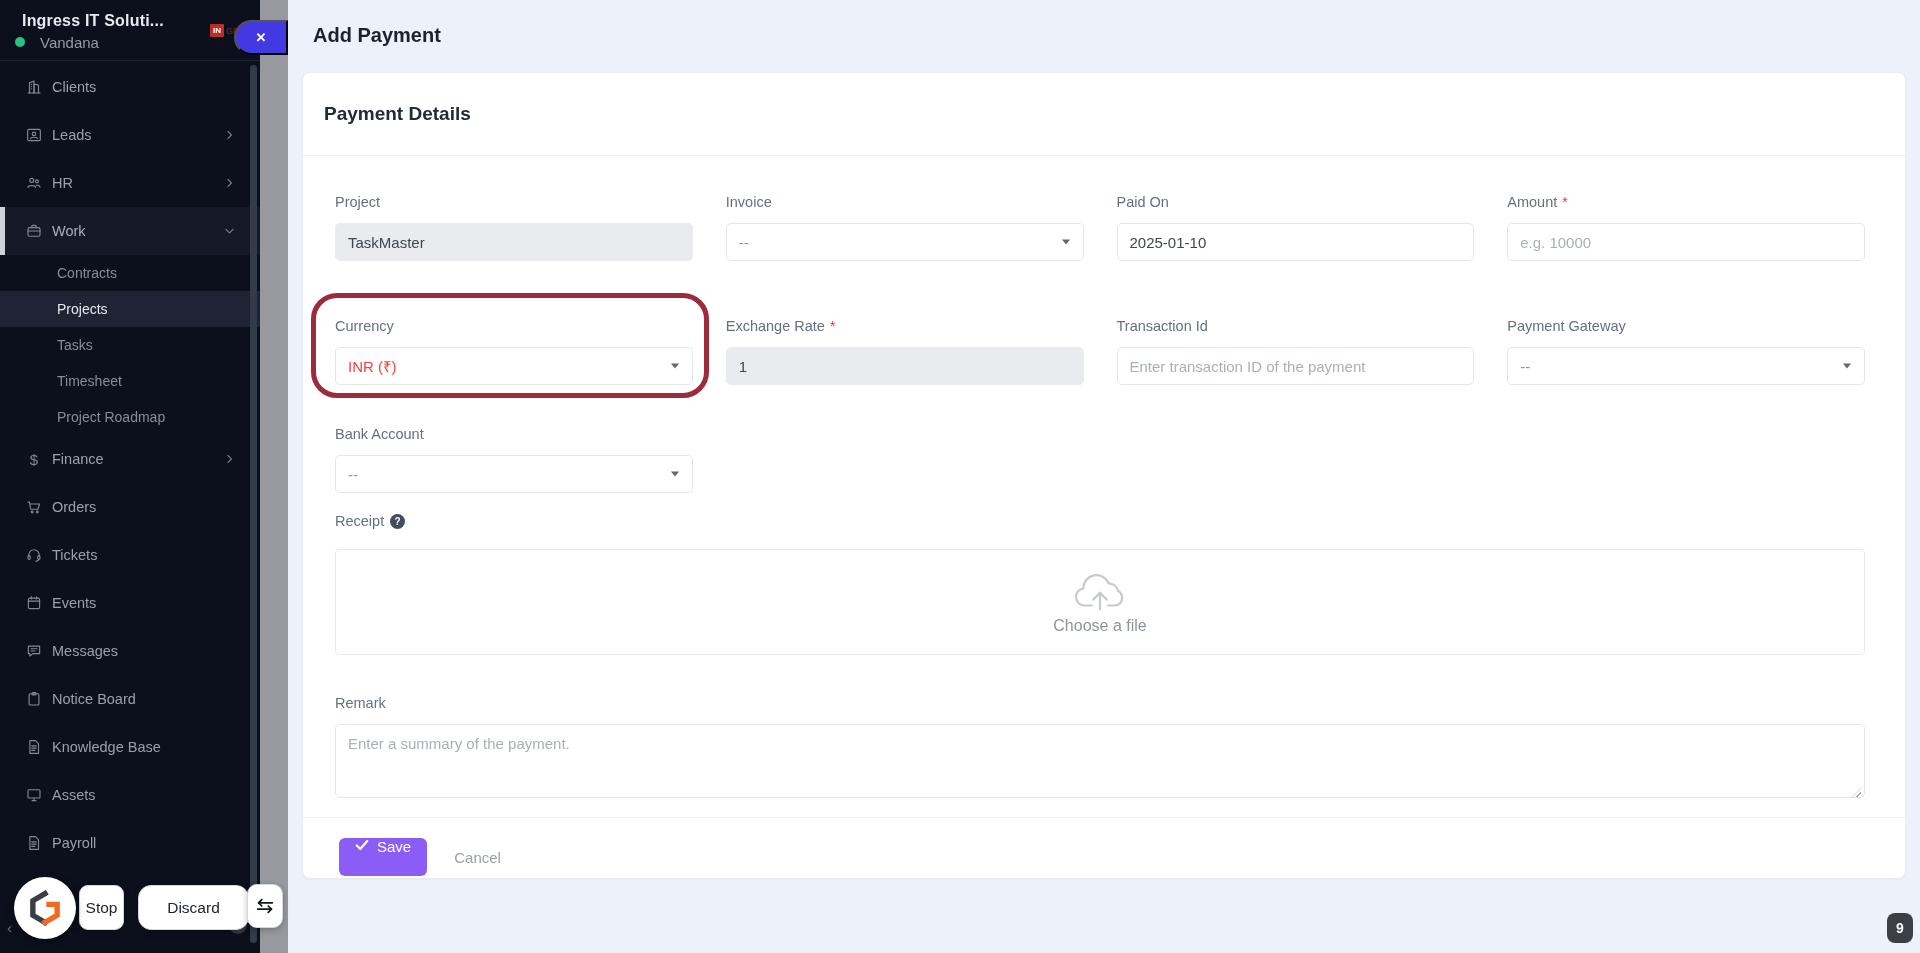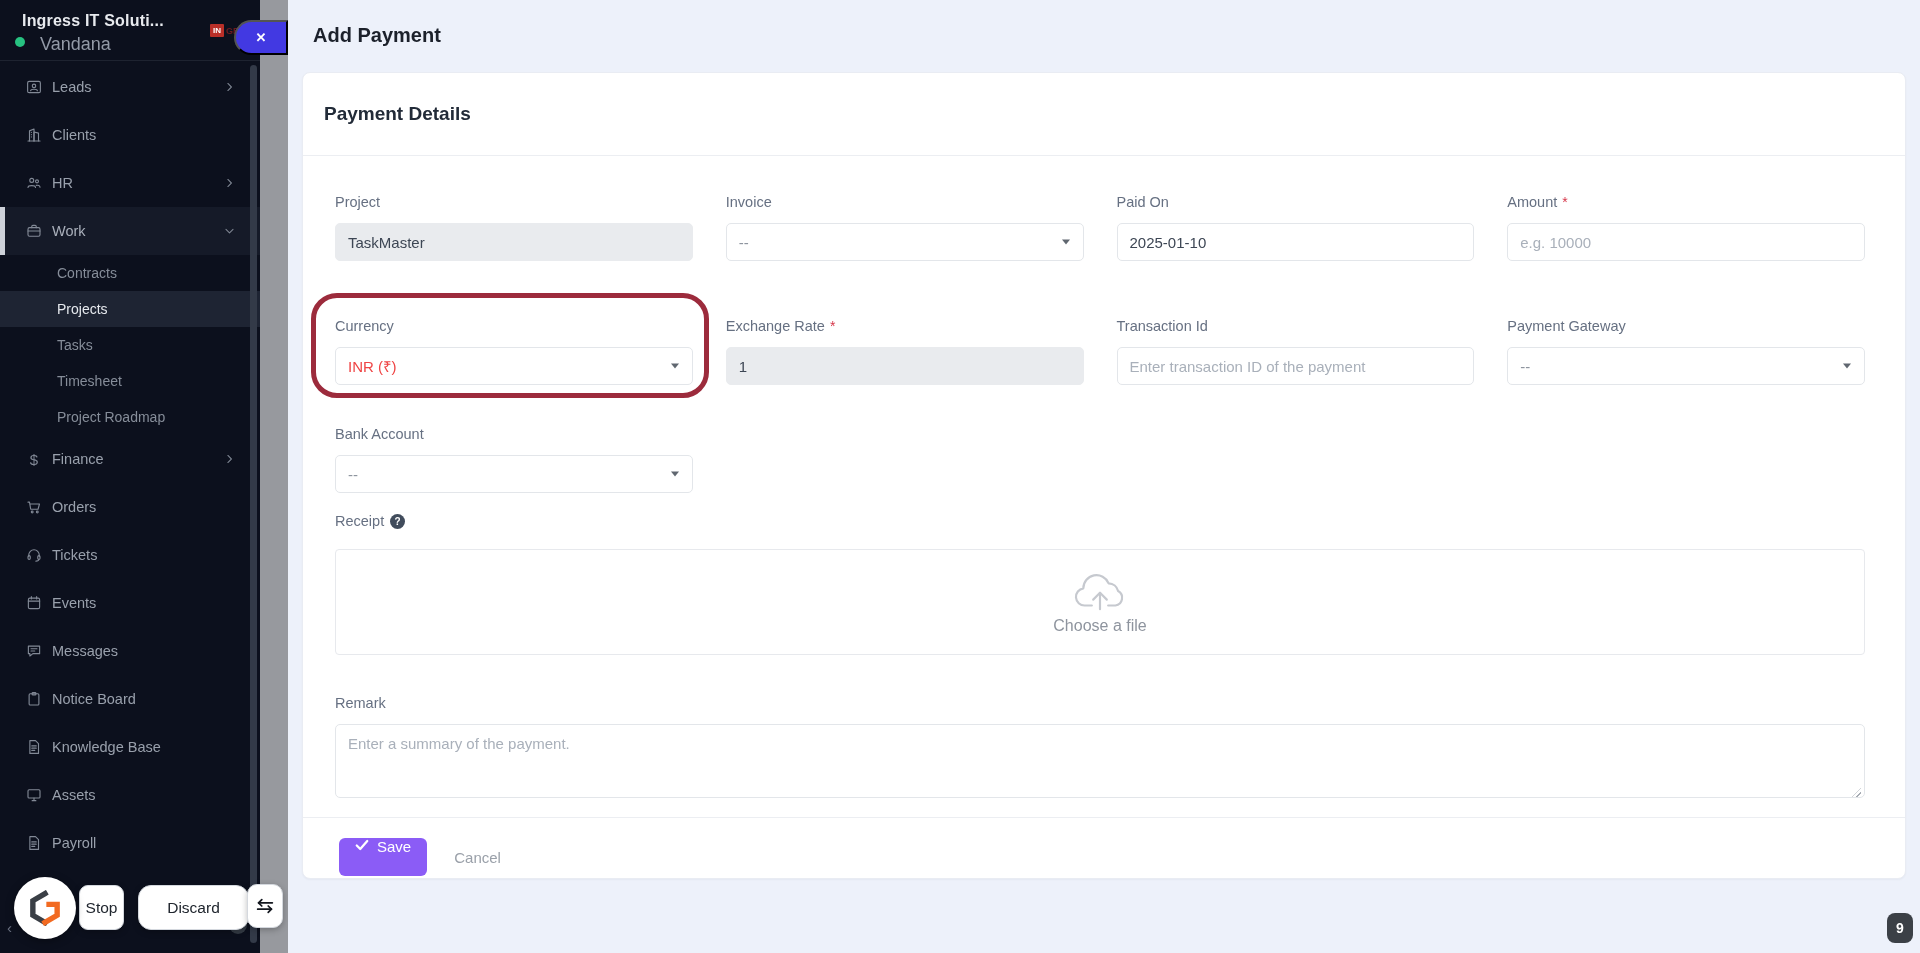"Vandana" .sb-user { font-size: 18px -> 15px }
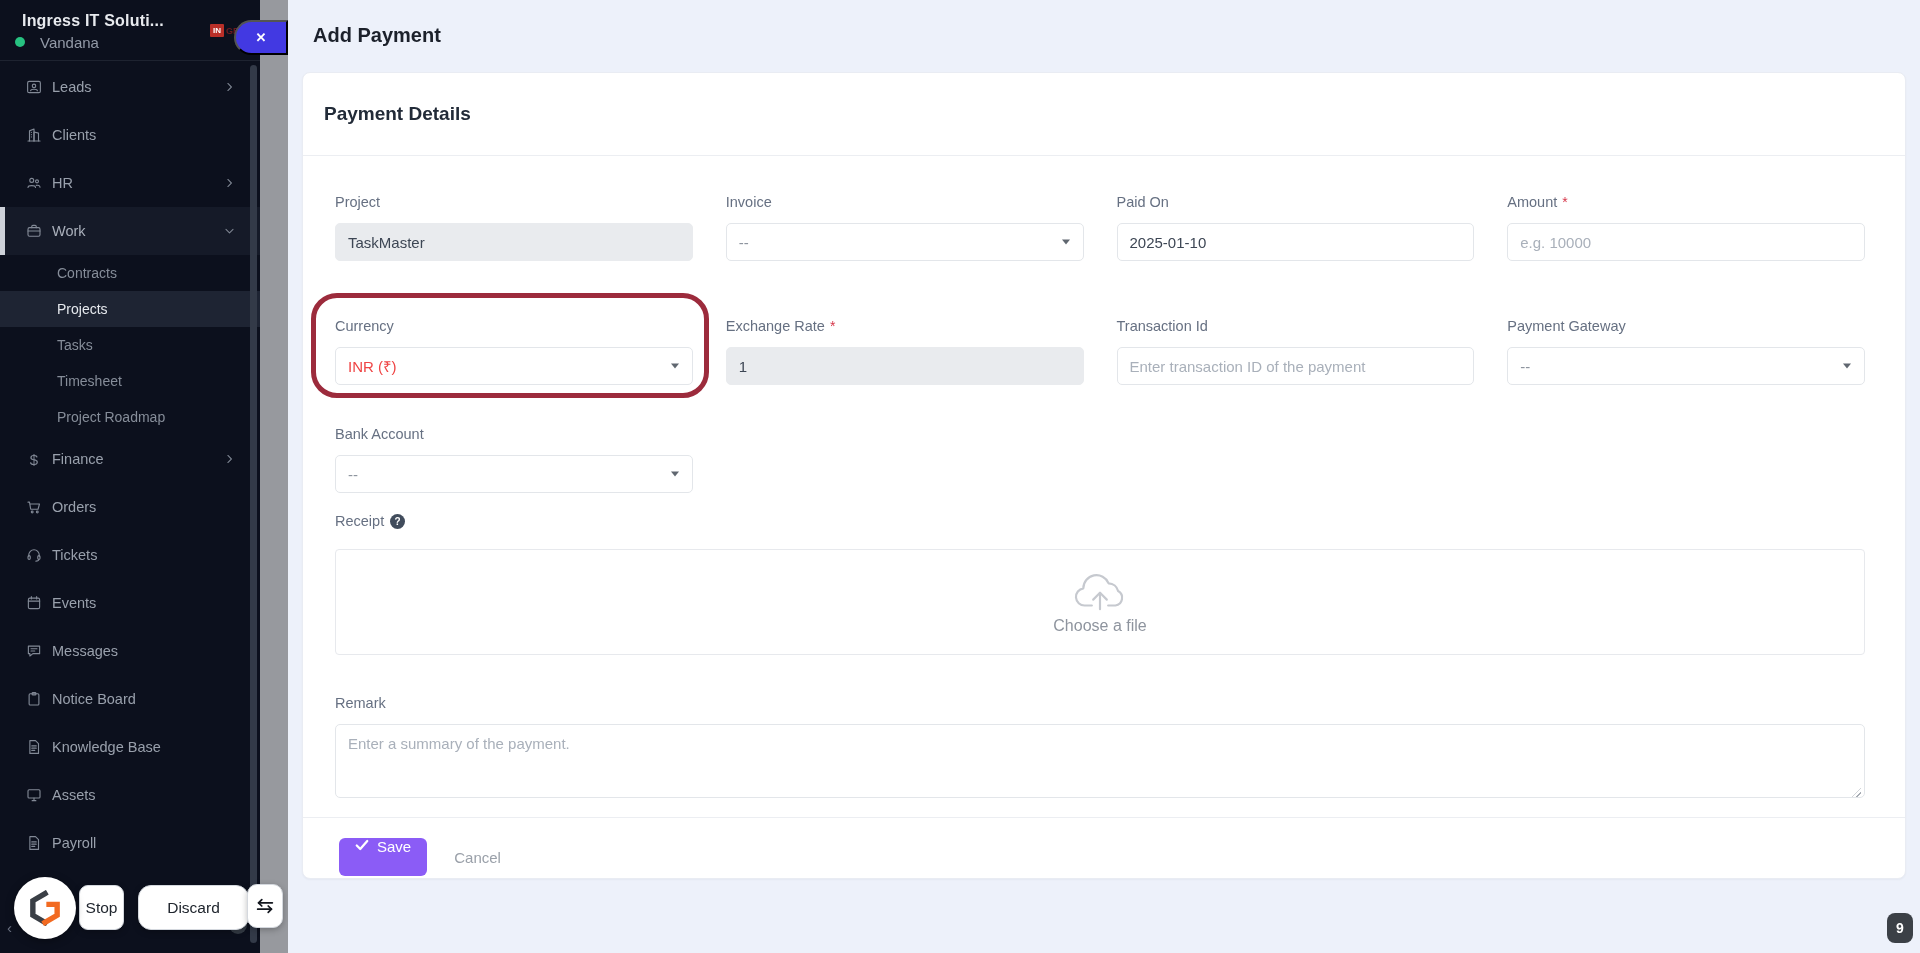"Leads" div.sb-item { order: before "Clients" -> after "Clients" }
